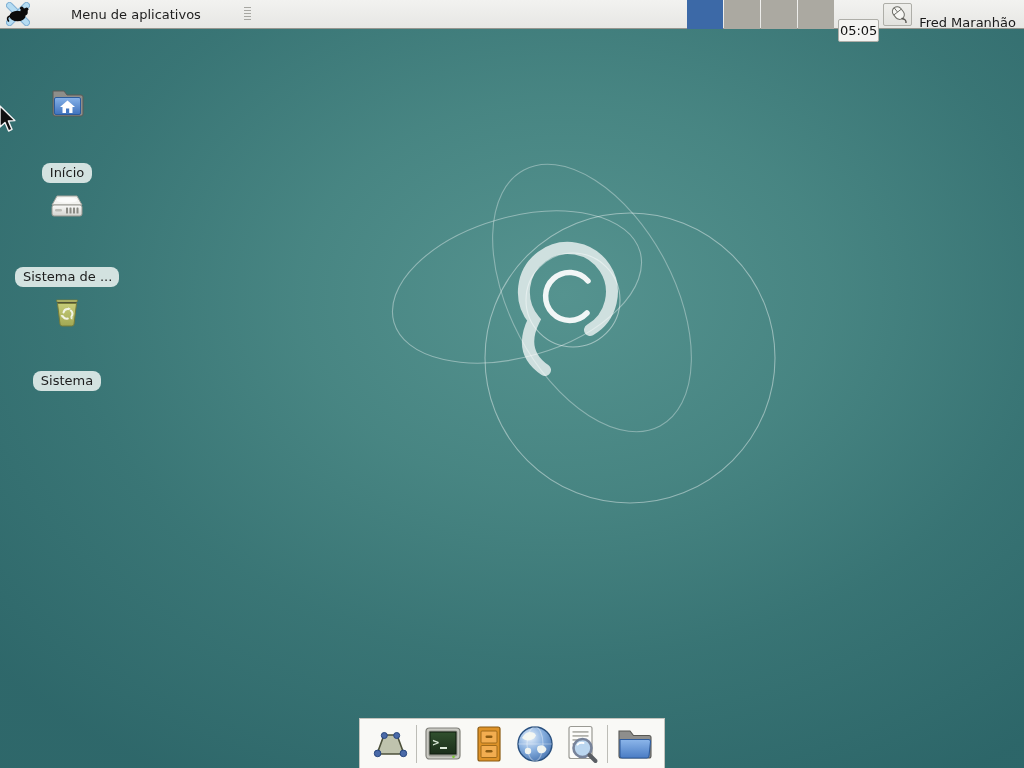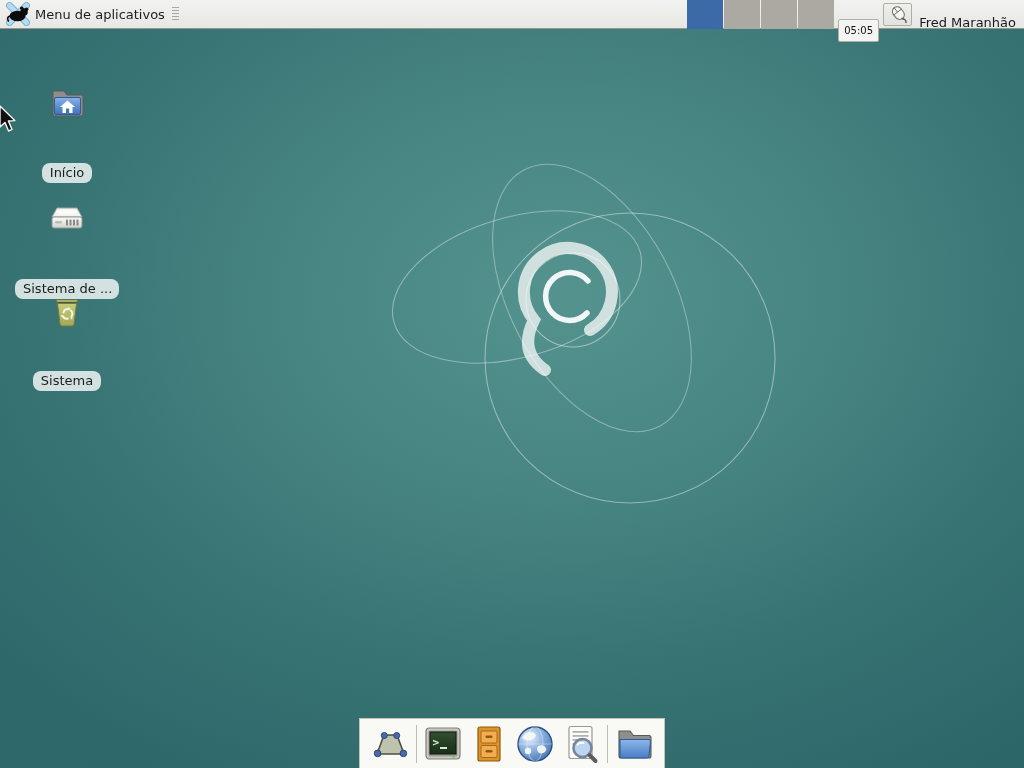"Menu de aplicativos" #menu-button { gap: none -> 36px }
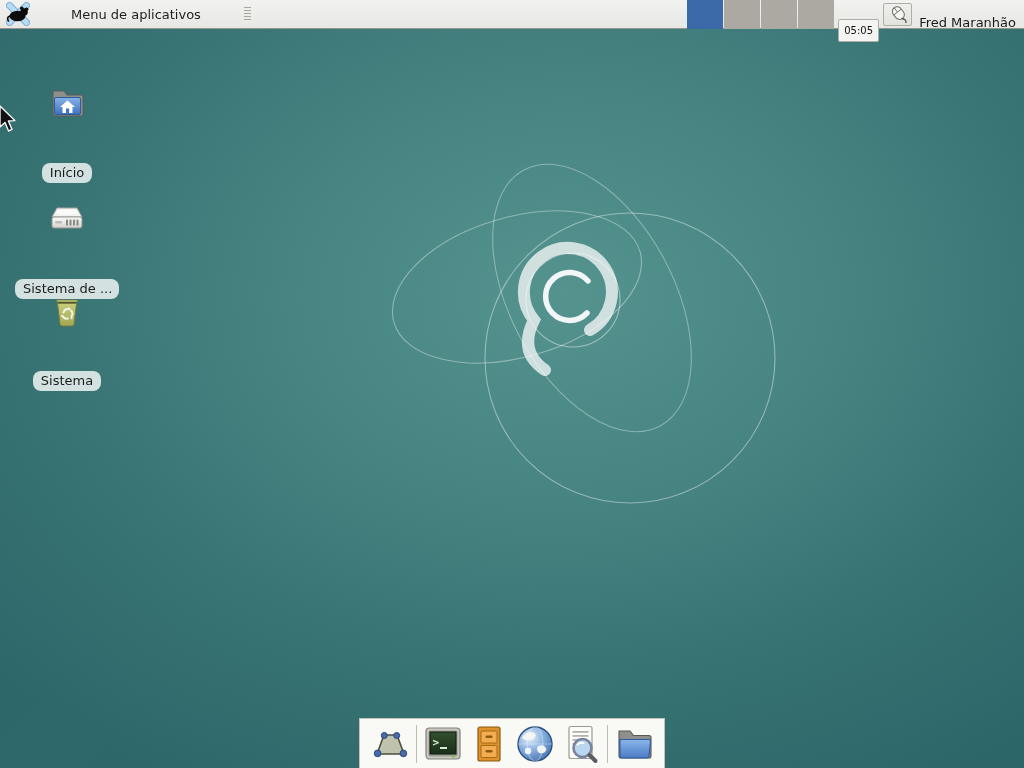"05:05" #clock { font-size: 10px -> 13px }
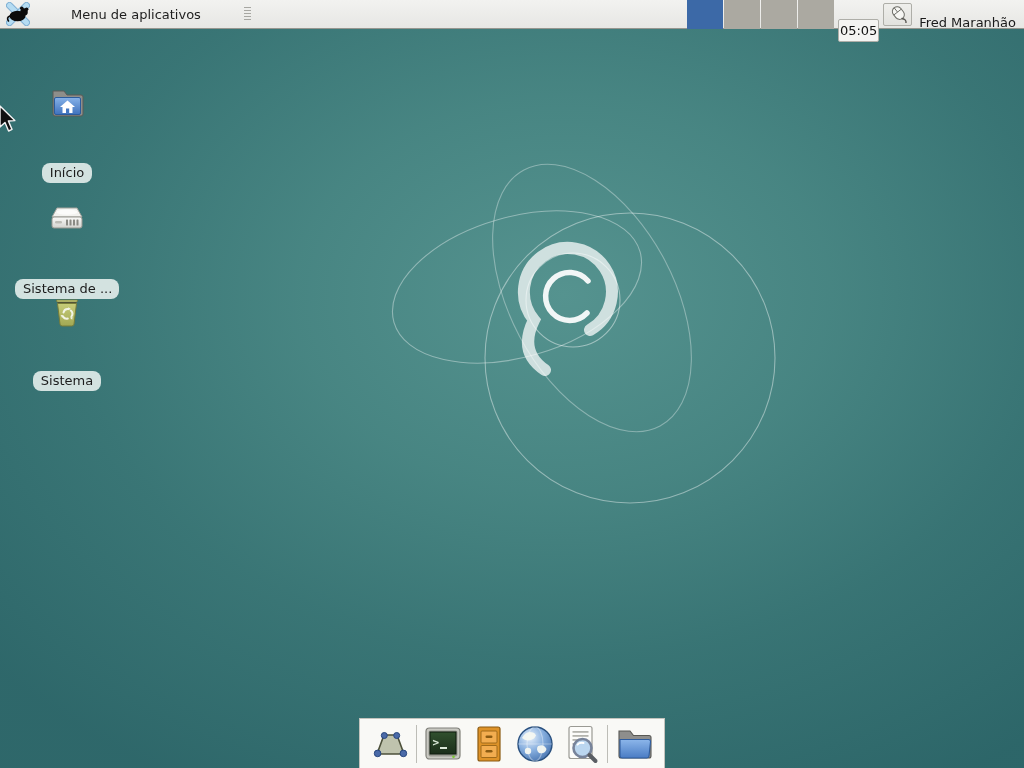"Sistema de ..." #icon-fs { top: 170px -> 158px }
